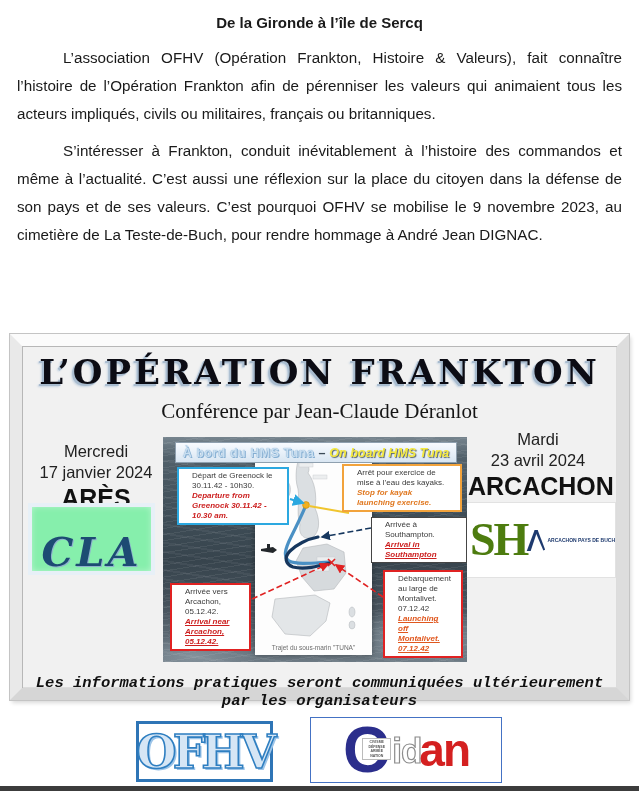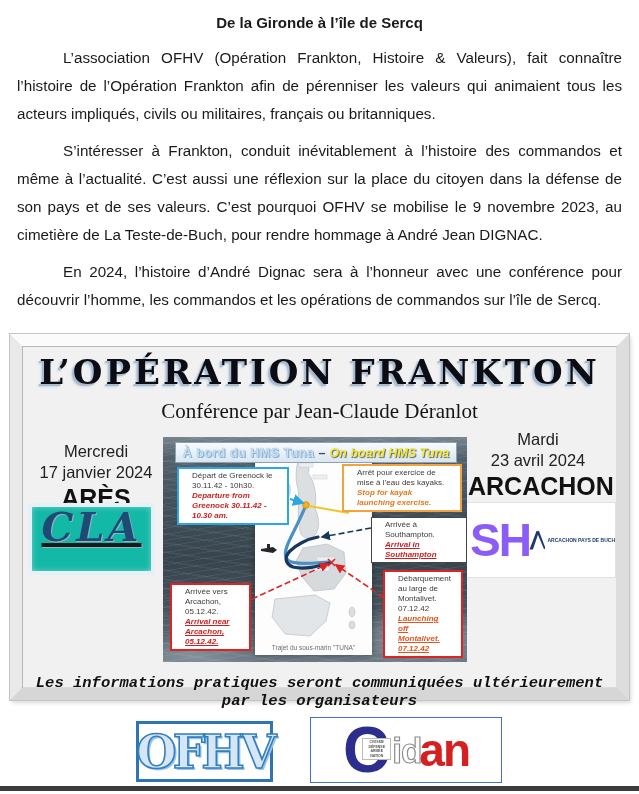"En 2024, l’histoire d’André Dignac" p { html: <p>En 2024, l’histoire d’André Dignac sera à l’honneur avec une conférence pour découvrir l’homme, les commandos et les opérations de commandos sur l’île de Sercq.</p> -> none }
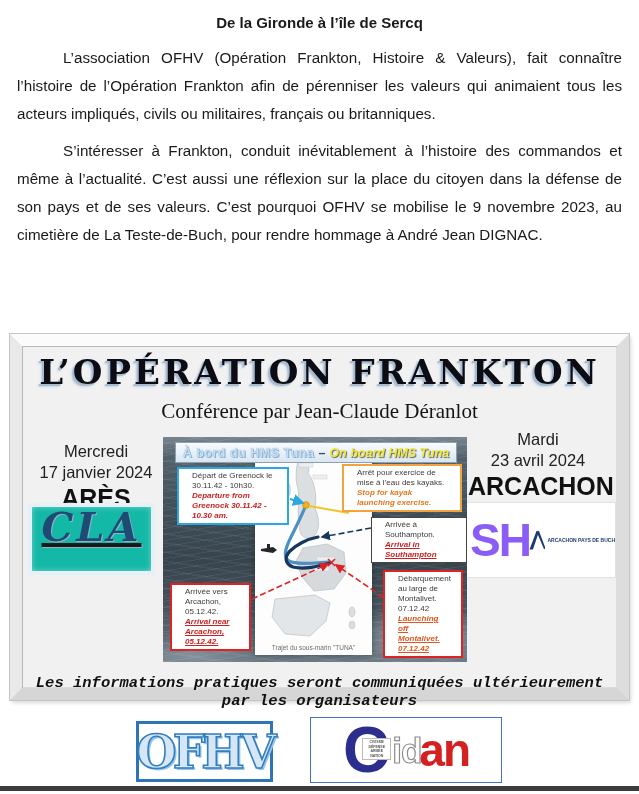"CLA" .cla-box { align-items: flex-start -> flex-end; background: #14b8a6 -> #86efac; text-decoration: underline -> none }
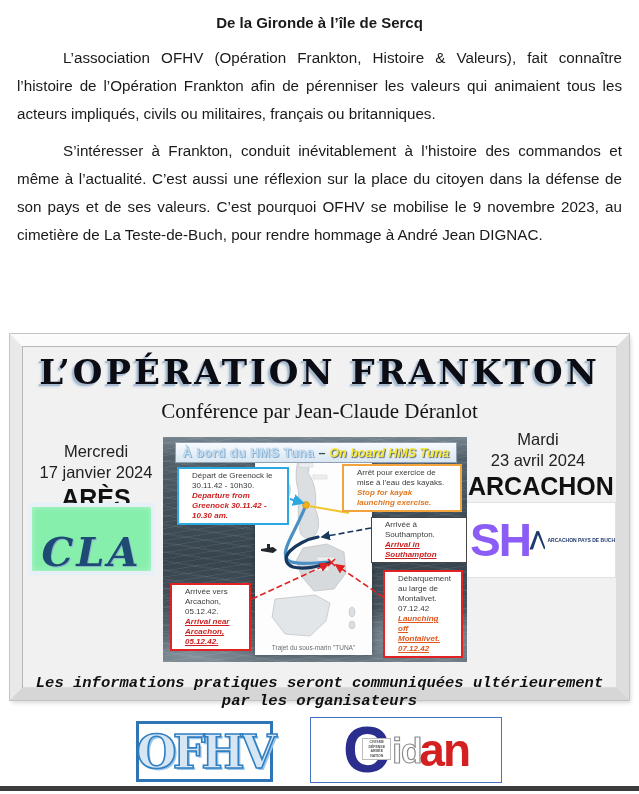"SH" .sha-text { color: #8b5cf6 -> #4d7c0f; font-family: Liberation Sans, sans-serif -> Liberation Serif, serif }
